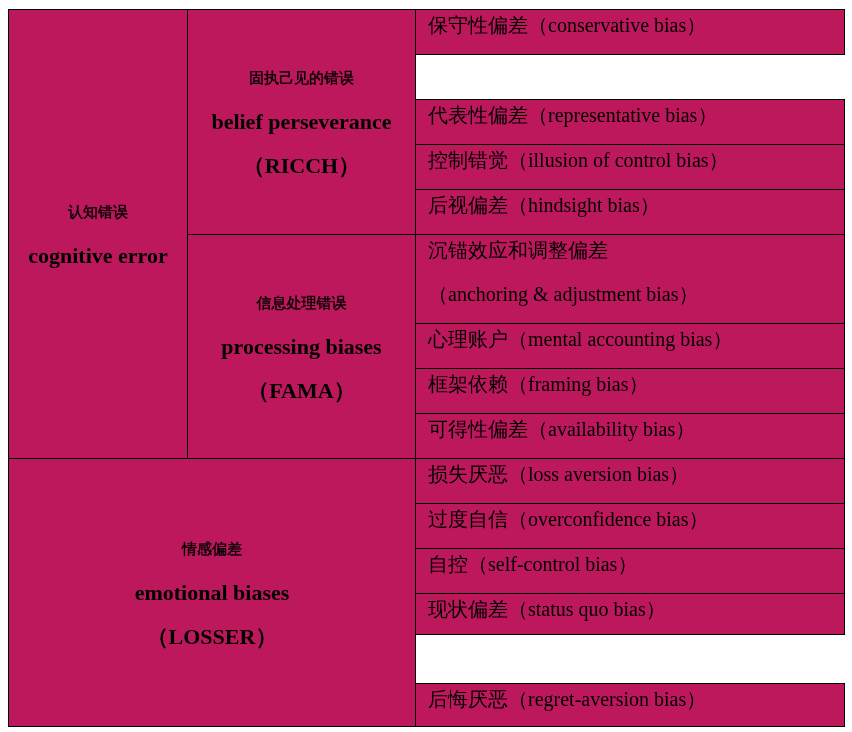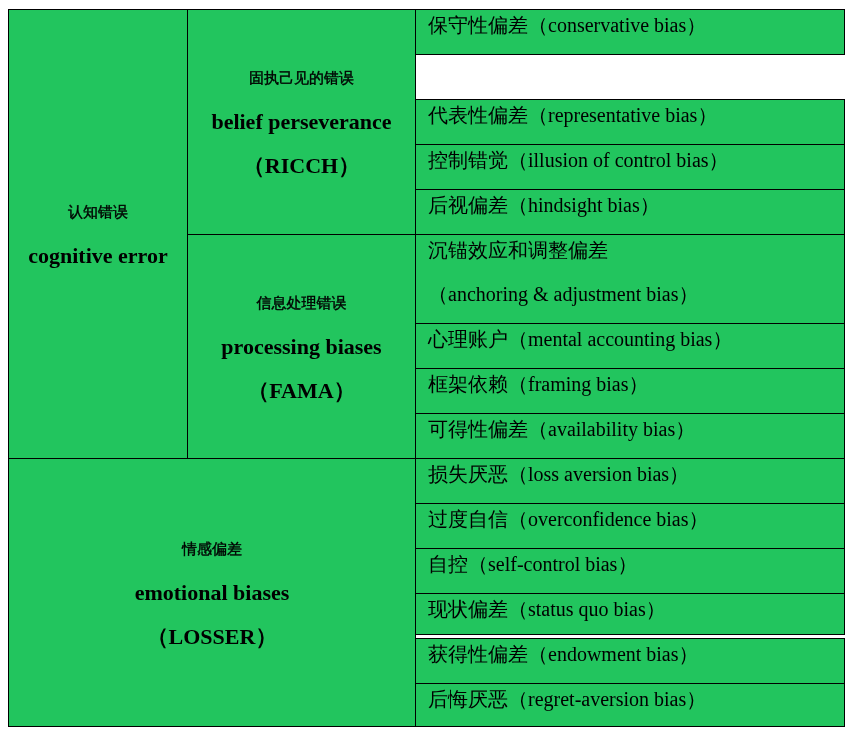"保守性偏差（conservative bias）" .cell { background: #22c55e -> #be185d }
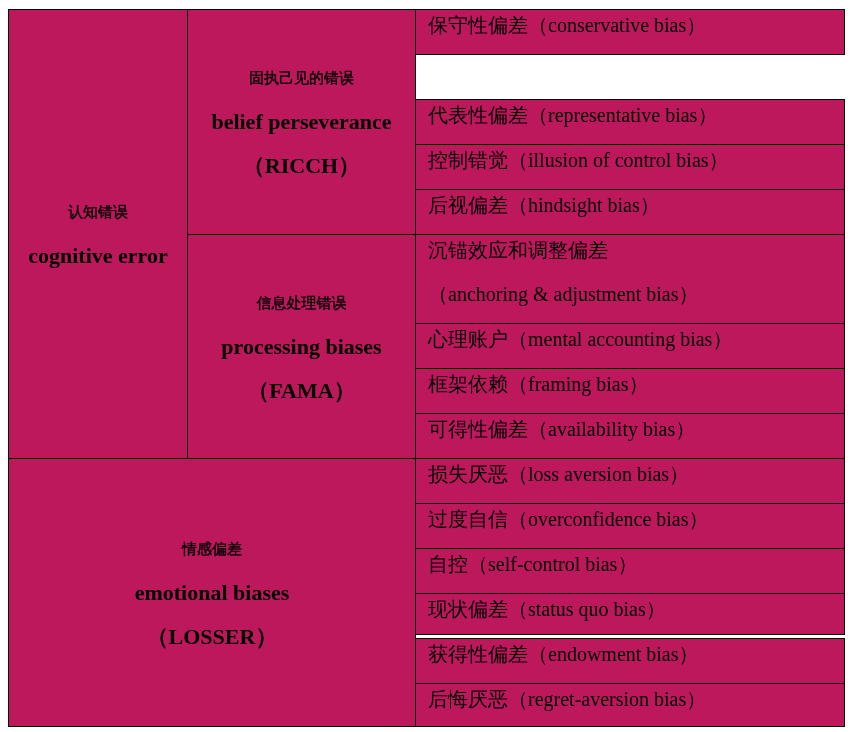"获得性偏差（endowment bias）" div.cell { html: <div> <span>获得性偏差（endowment bias）</span> </div> -> none }
